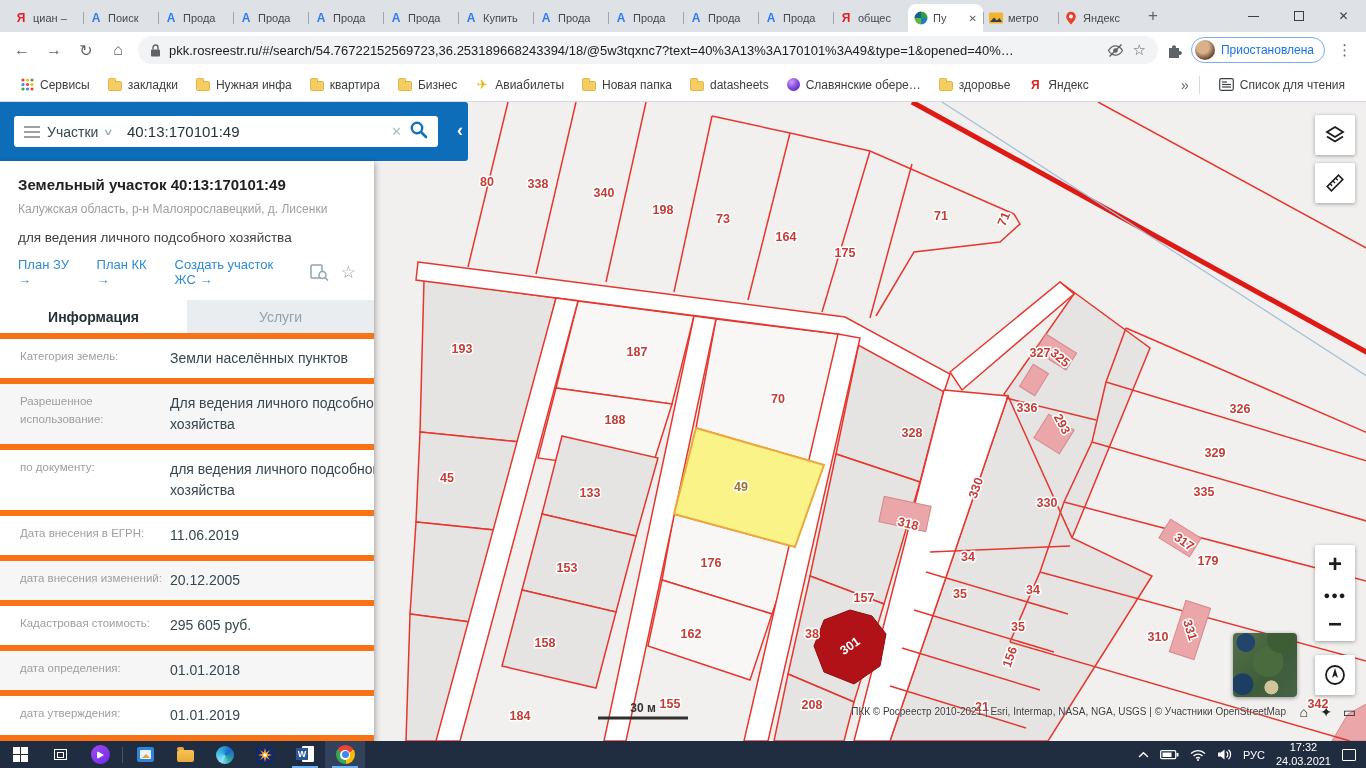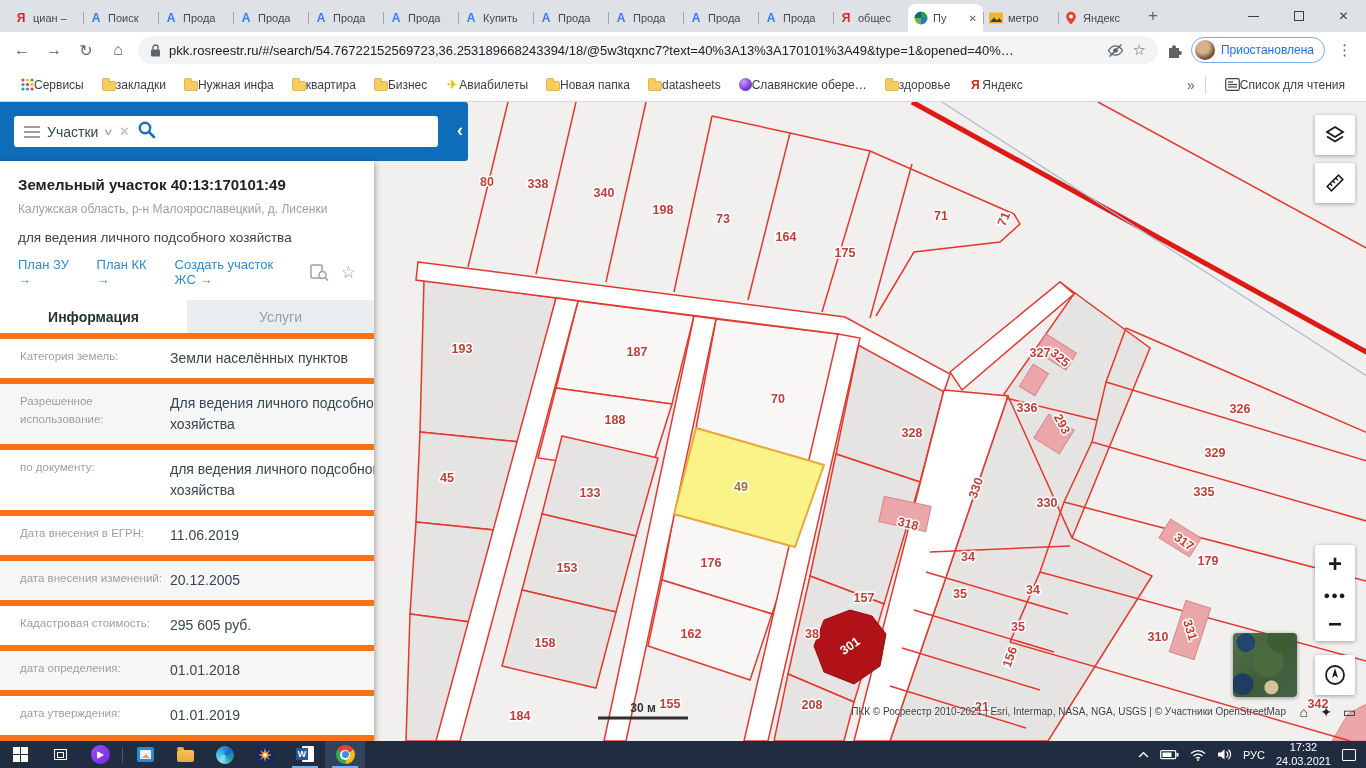"Сервисы" .bm { gap: 0 -> 6px }
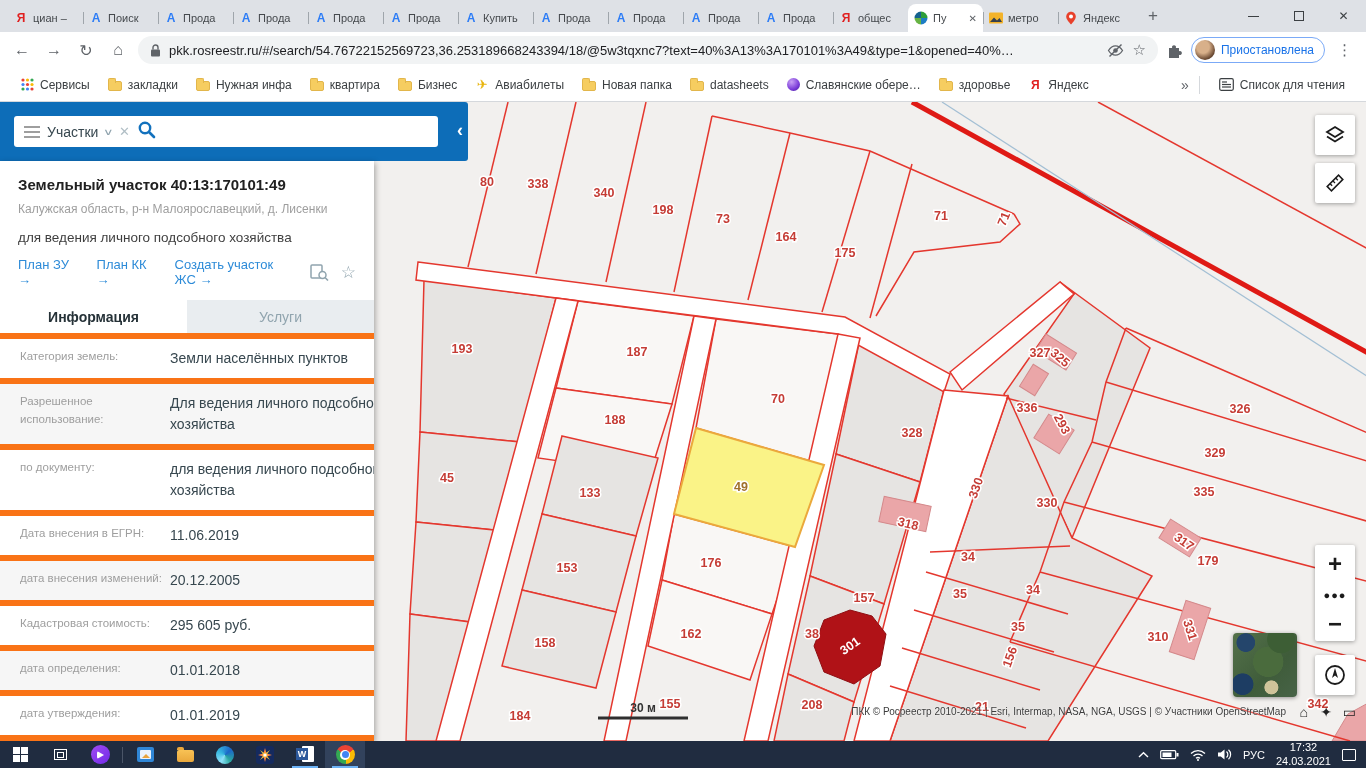"40:13:170101:49" span { html: none -> <span>40:13:170101:49</span> }
